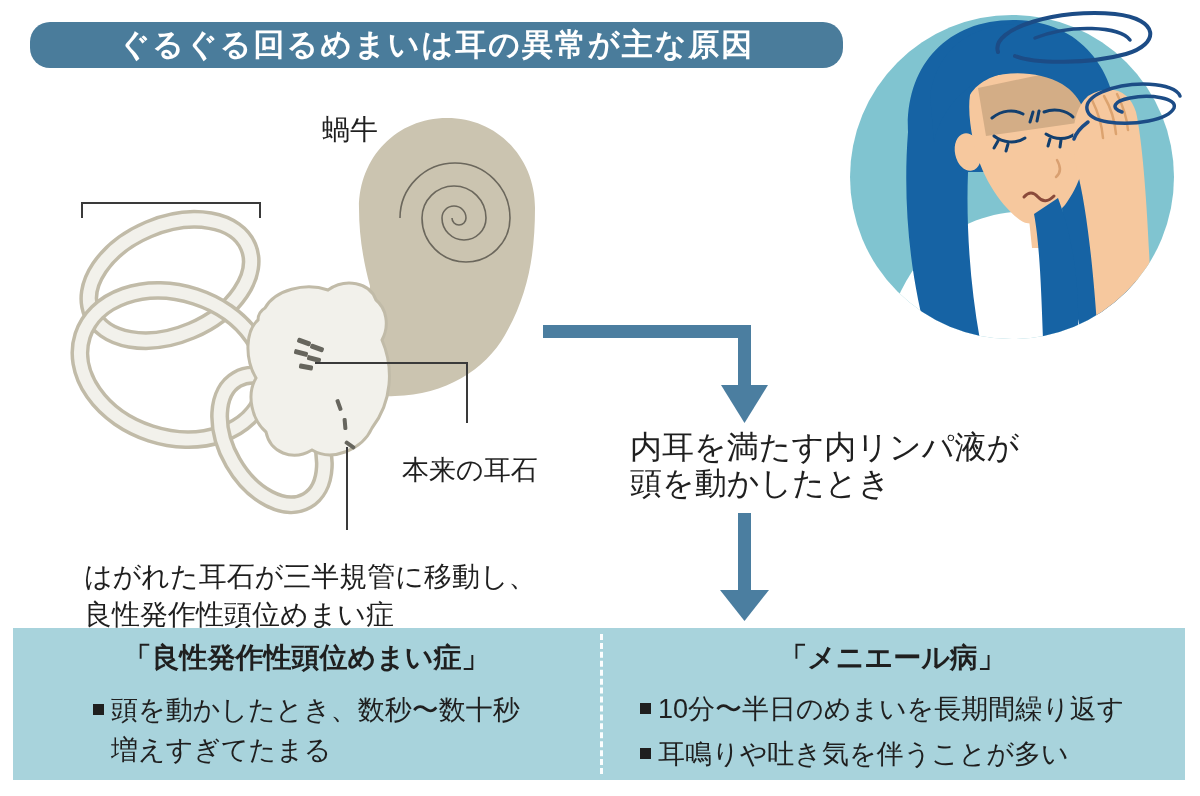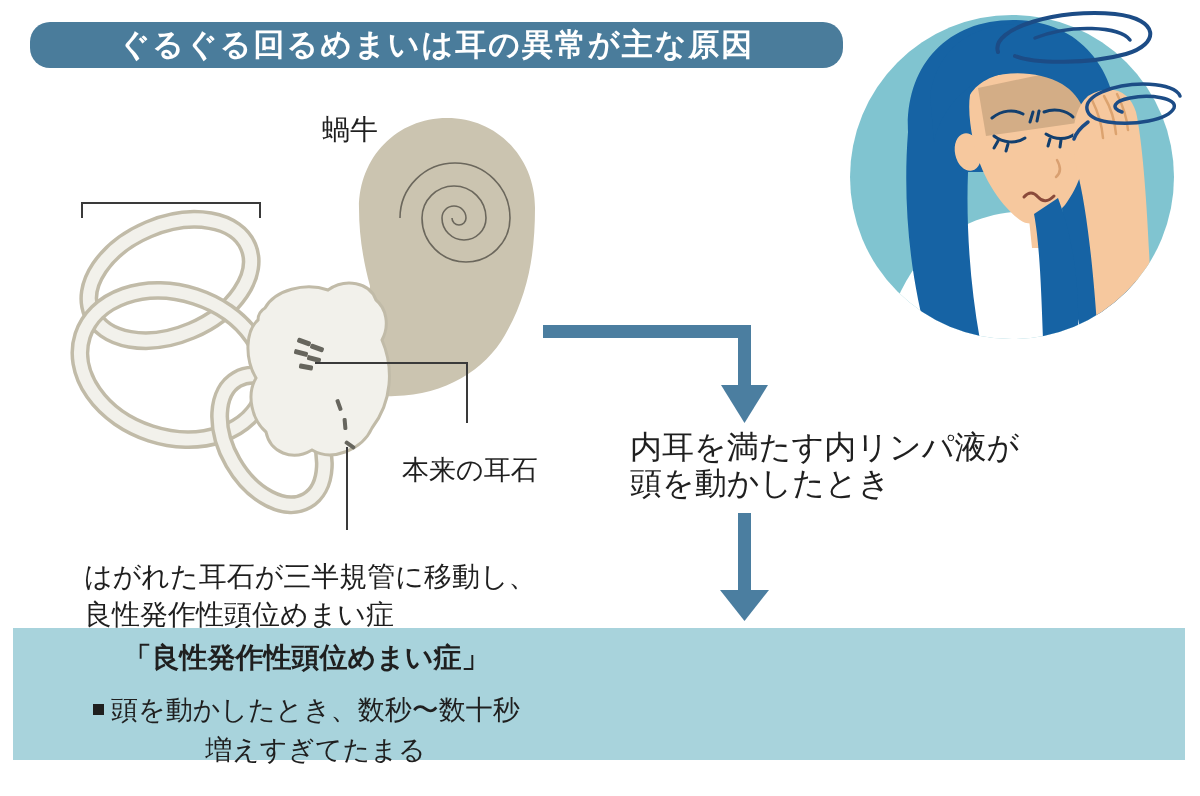"「良性発作性頭位めまい症」" .bottom-panel { height: 132px -> 152px }
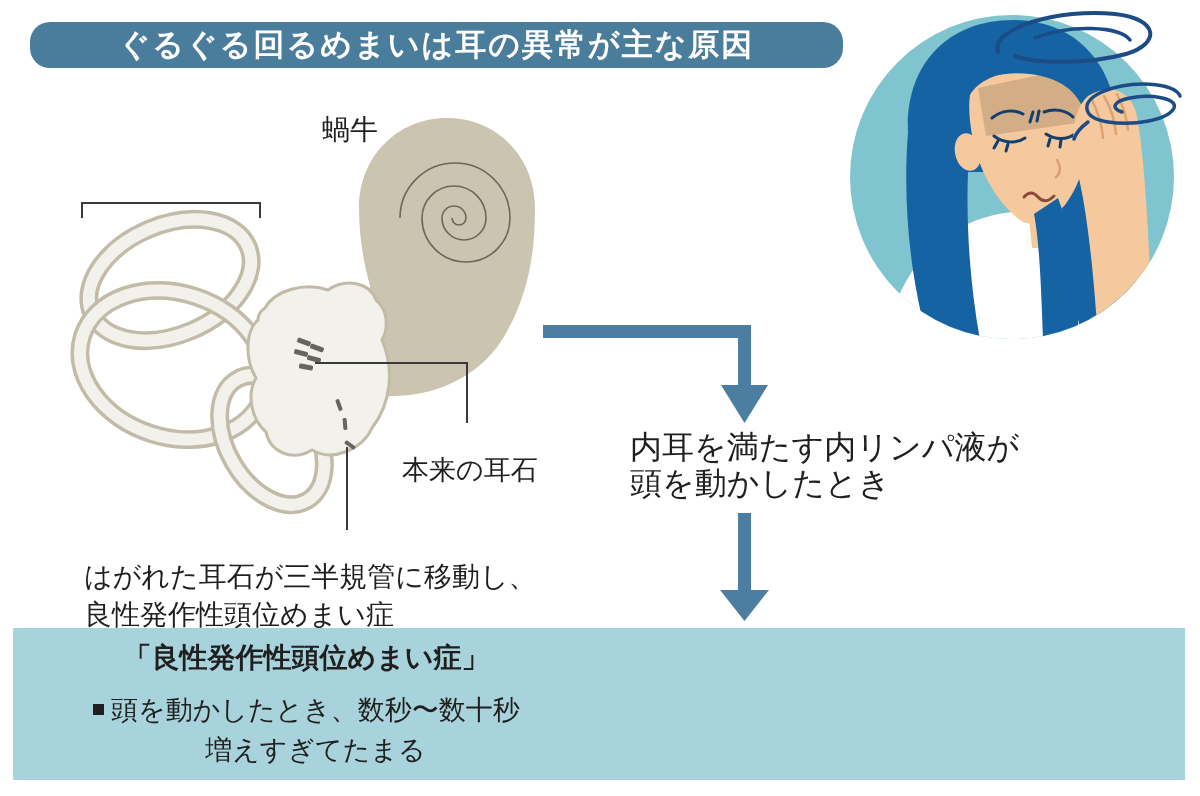"「メニエール病」" div.panel-half { html: none -> <div> <div></div> <div>「メニエール病」</div> <div> <span></span> <span>10分〜半日のめまいを長期間繰り返す</span> </div> <div> <span></span> <span>耳鳴りや吐き気を伴うことが多い</span> </div> </div> }
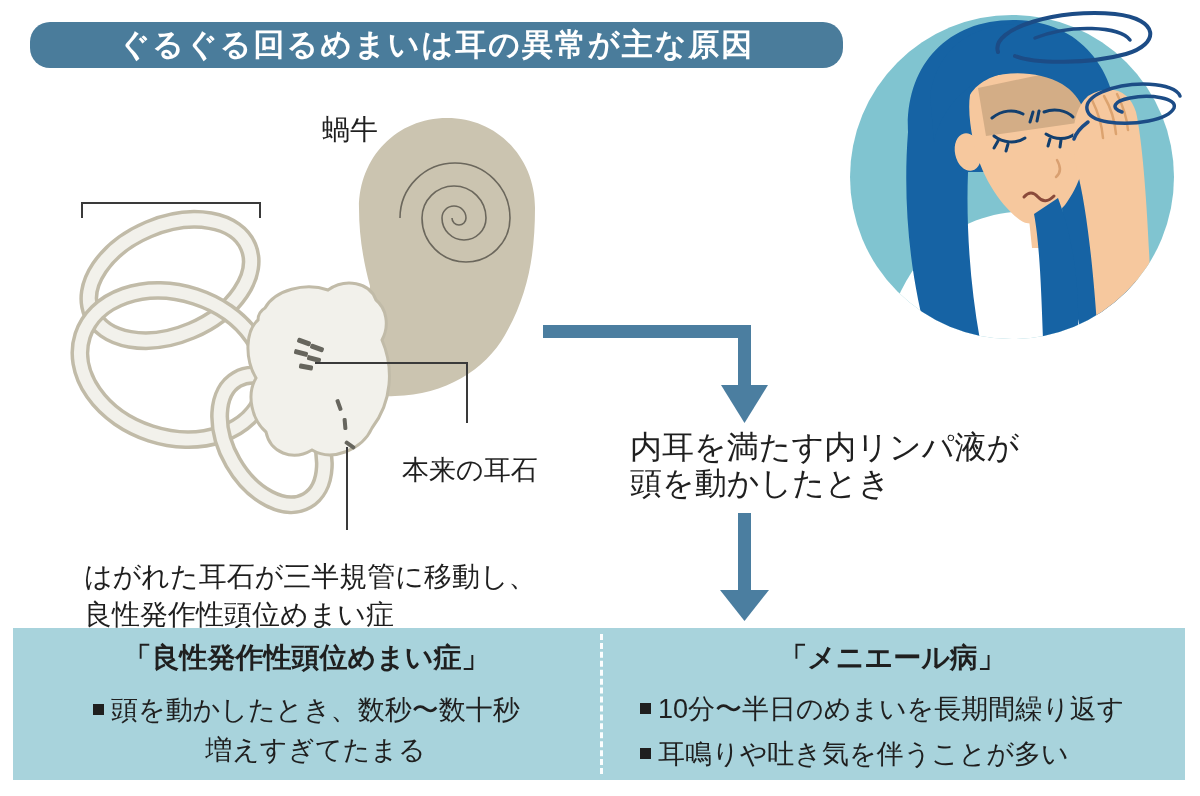"頭を動かしたとき、数秒〜数十秒" .bullet-row { text-align: center -> none }
